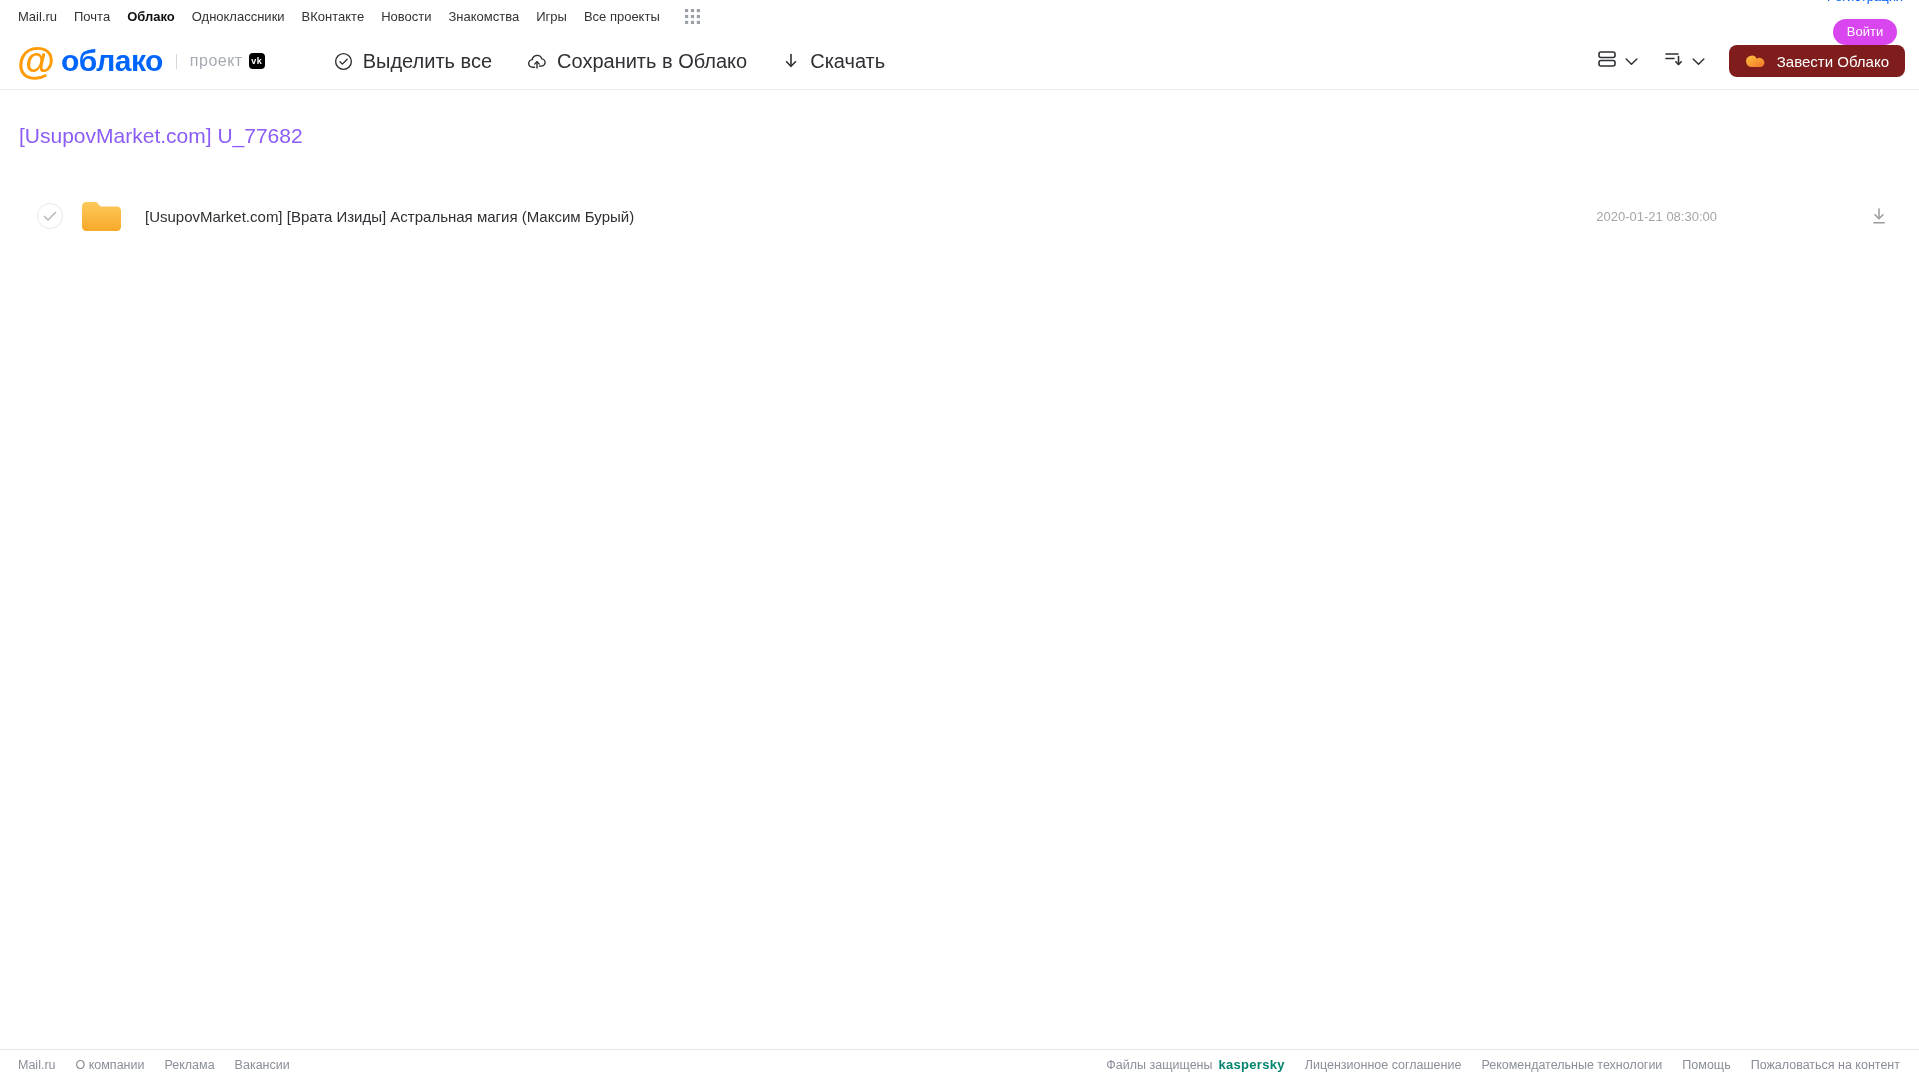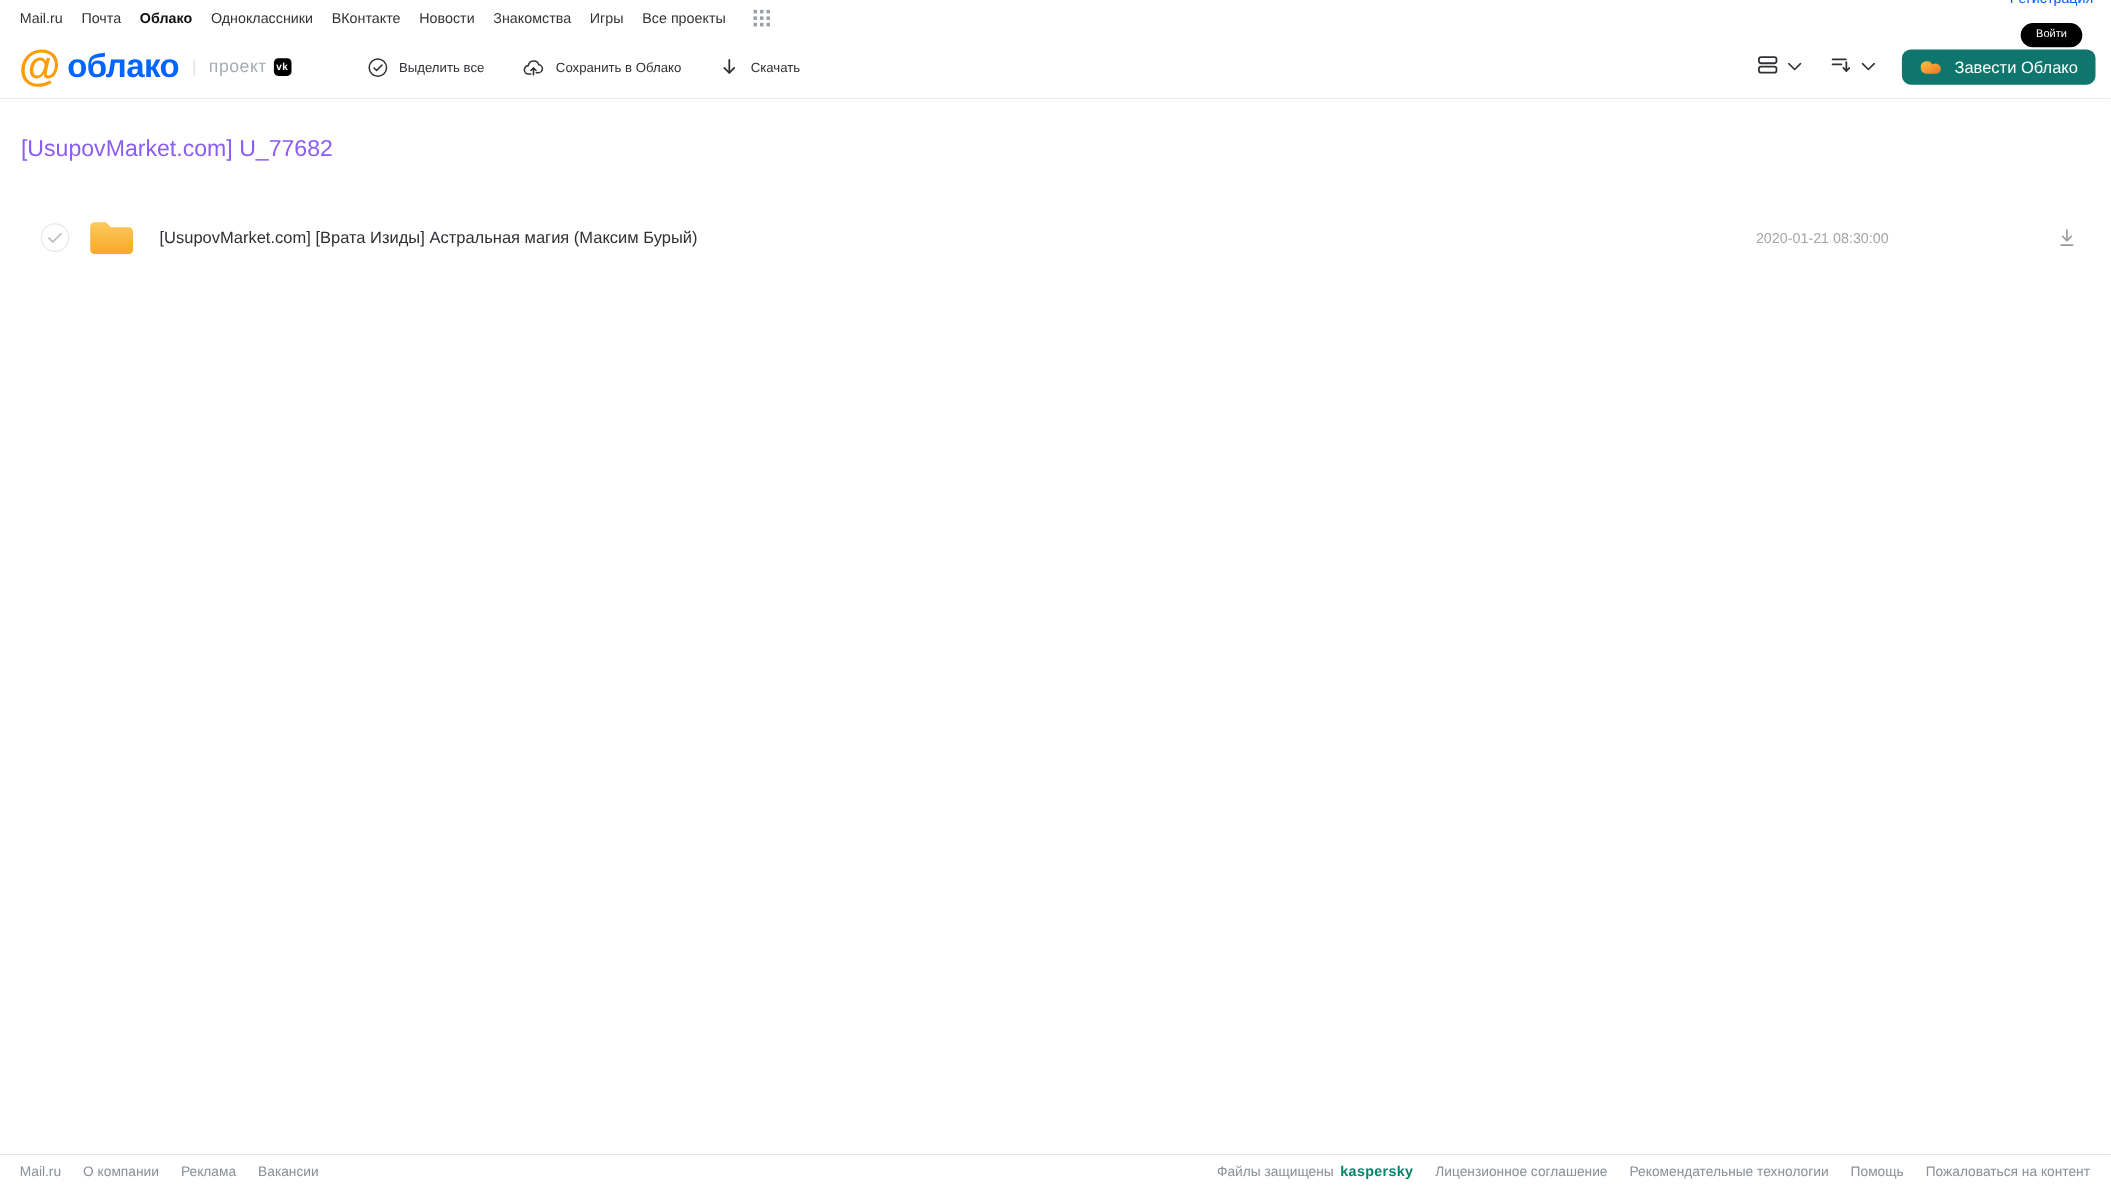"Войти" .login-btn { background: #000000 -> #d946ef; font-size: 10px -> 13px }
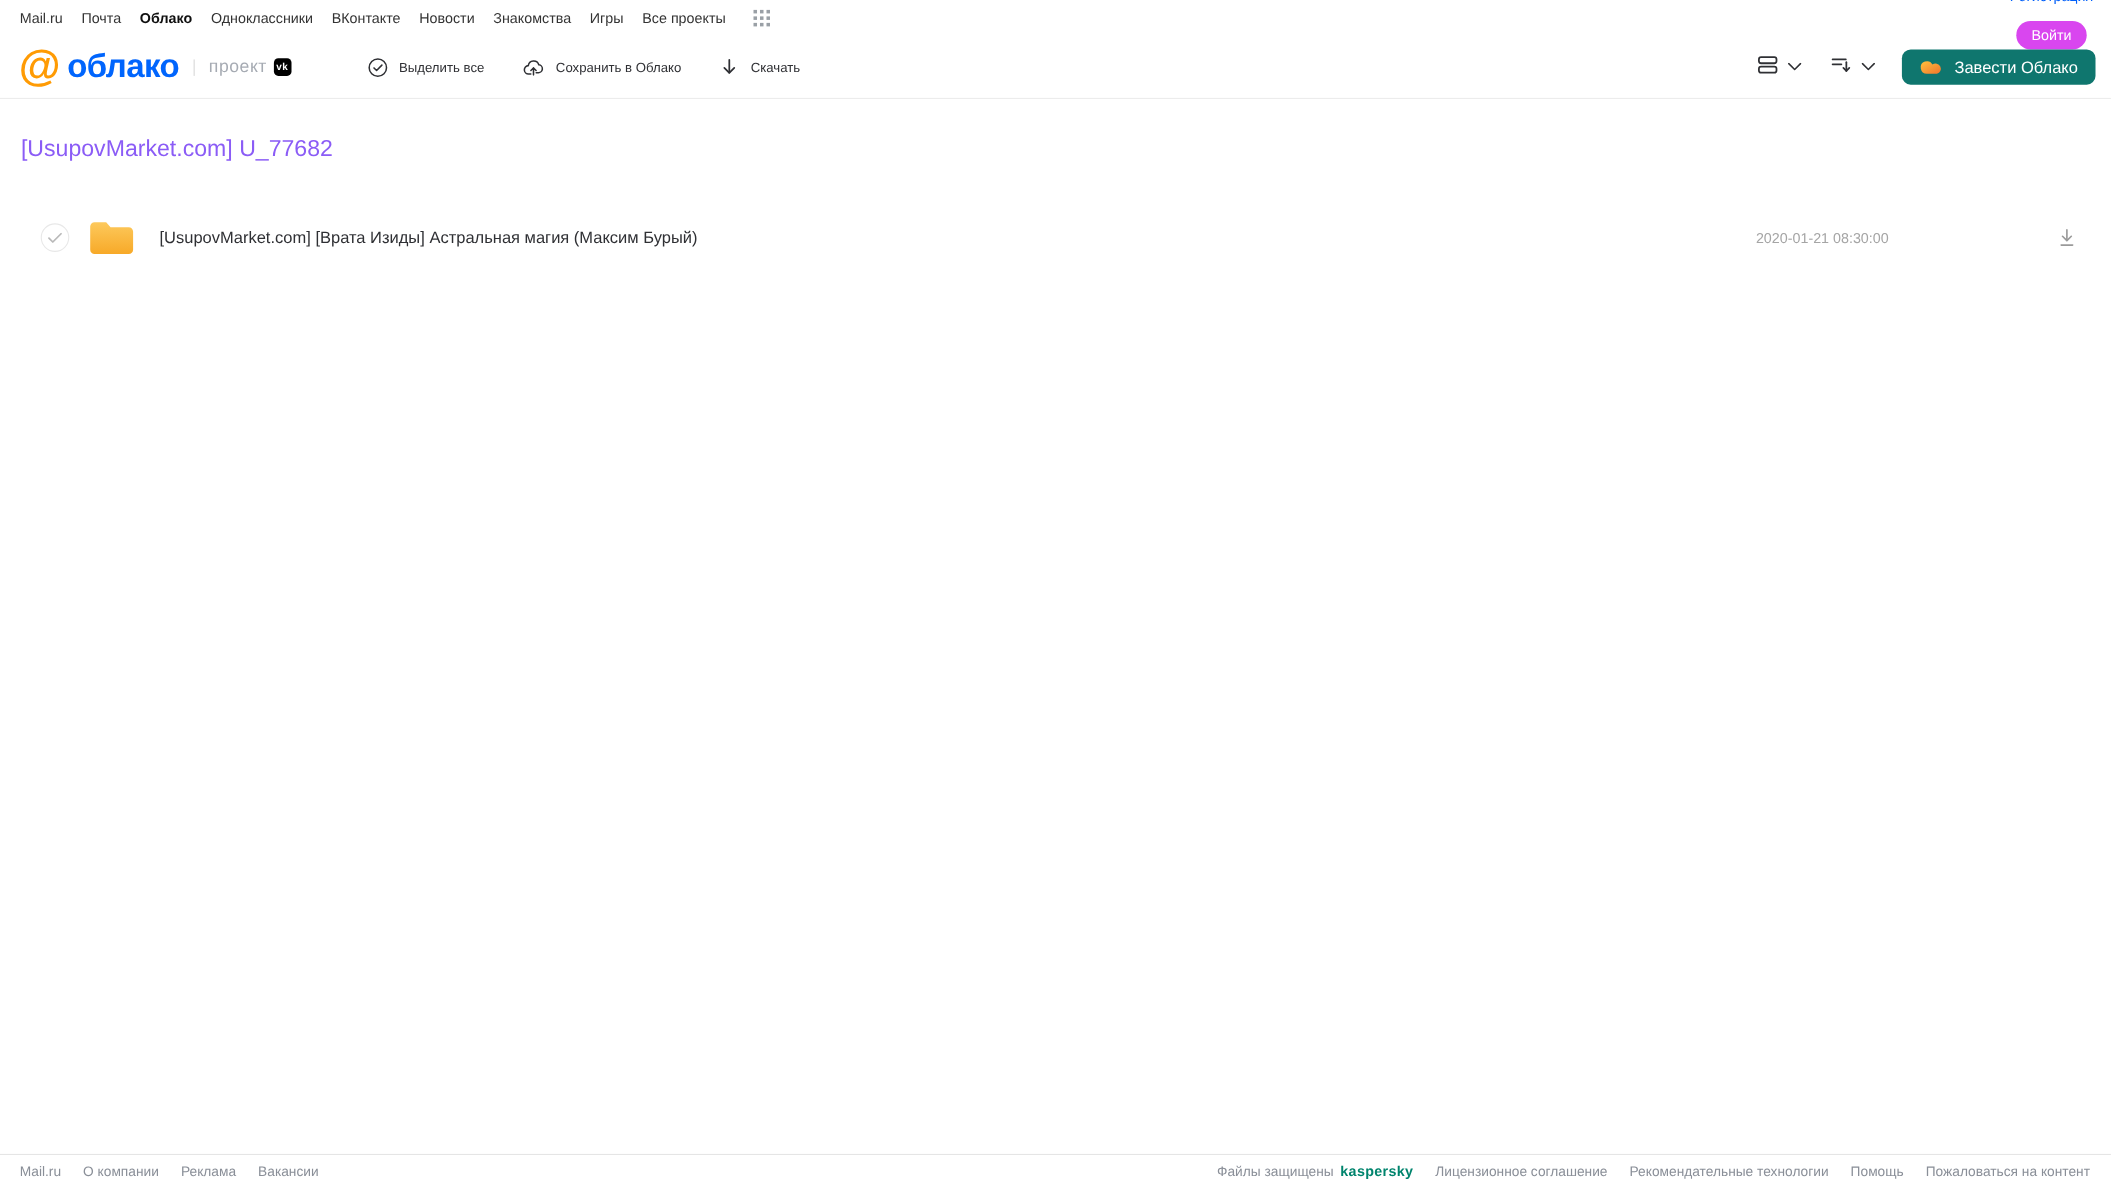"Выделить все" .tool-btn { font-size: 12px -> 20px }
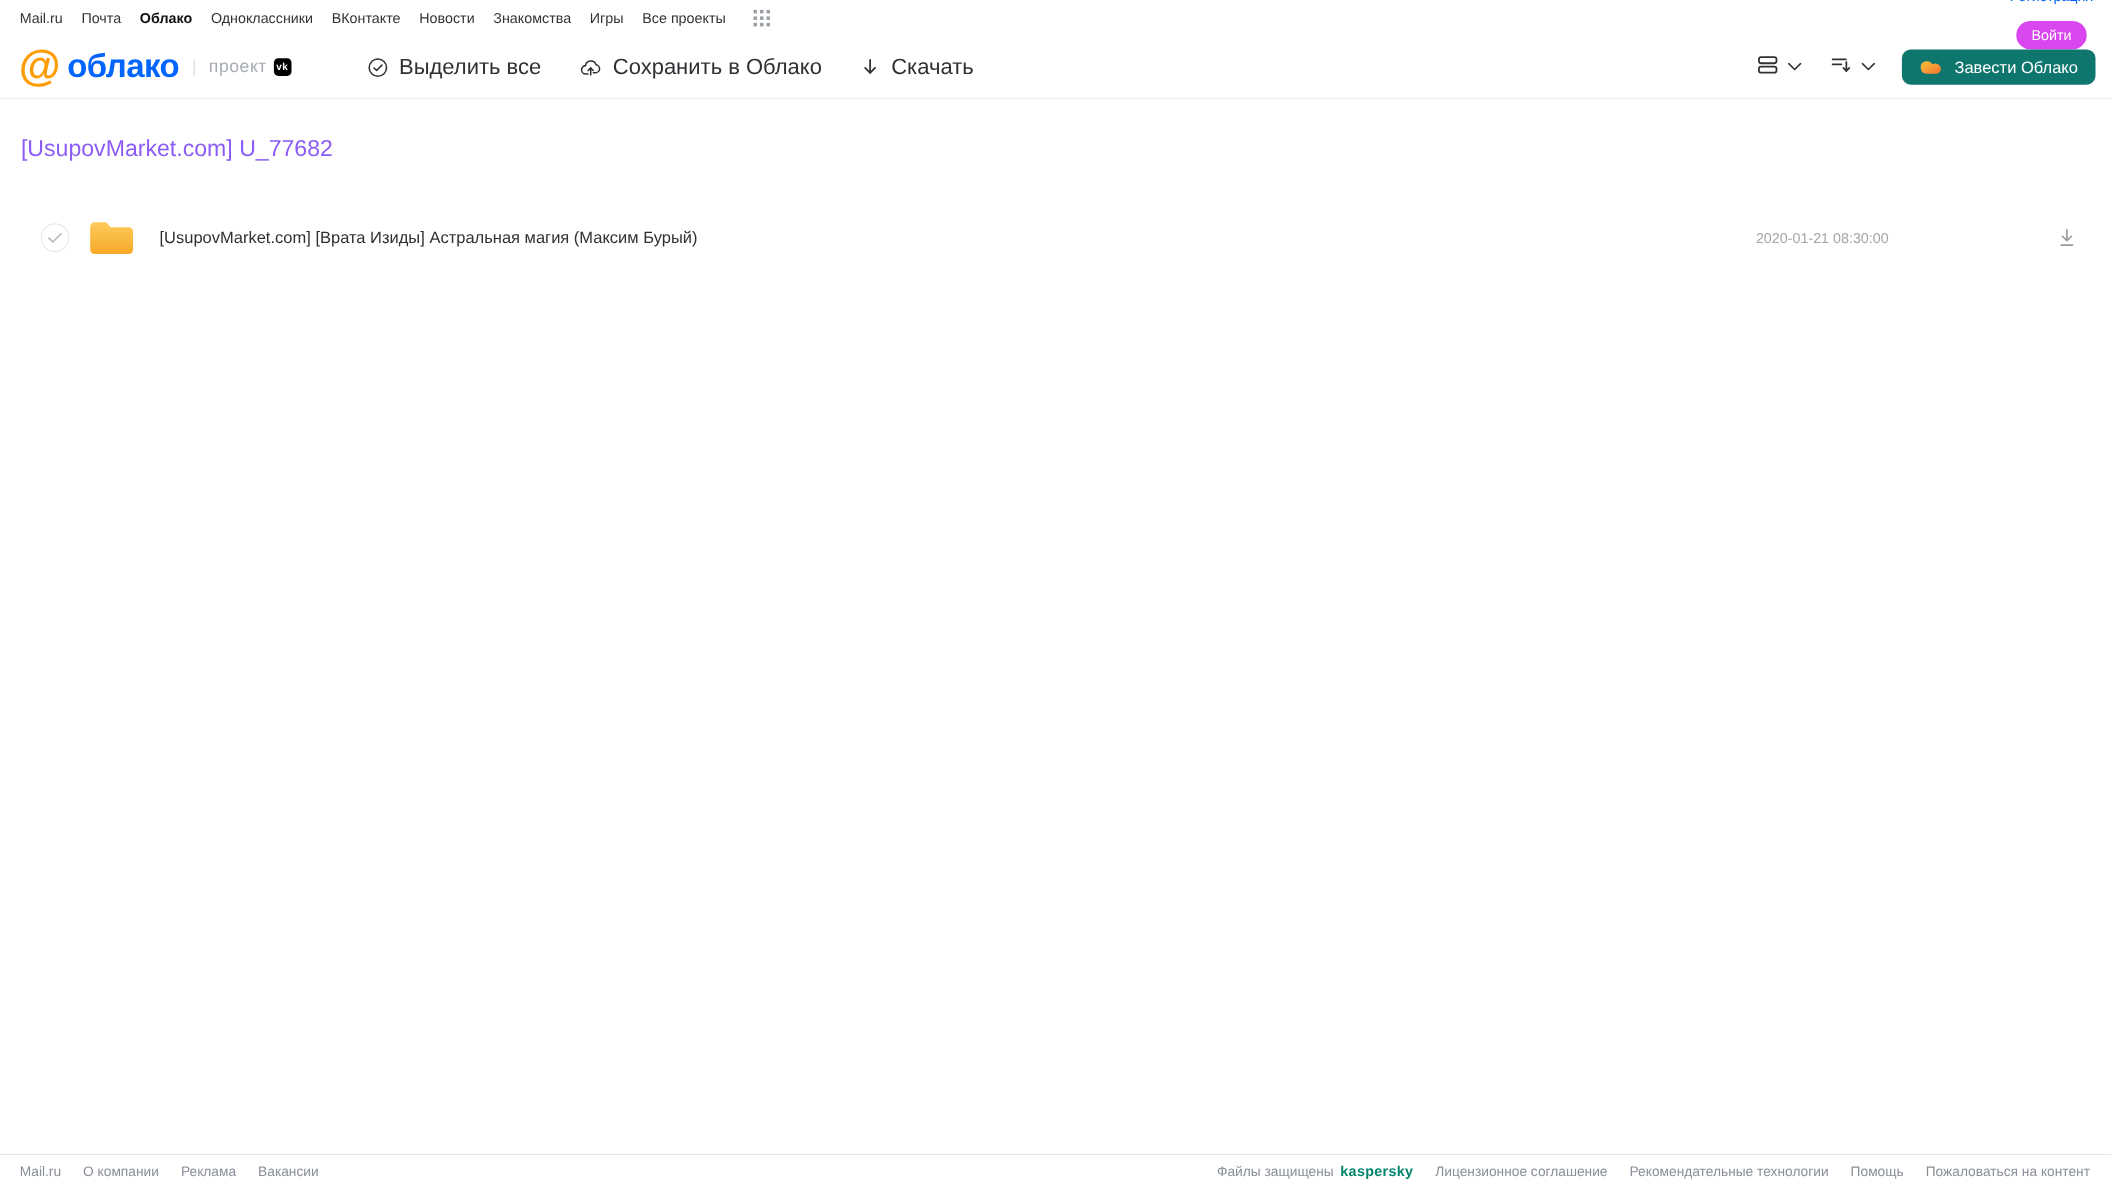"Завести Облако" .cloud-btn { background: #0f766e -> #7f1d1d }
